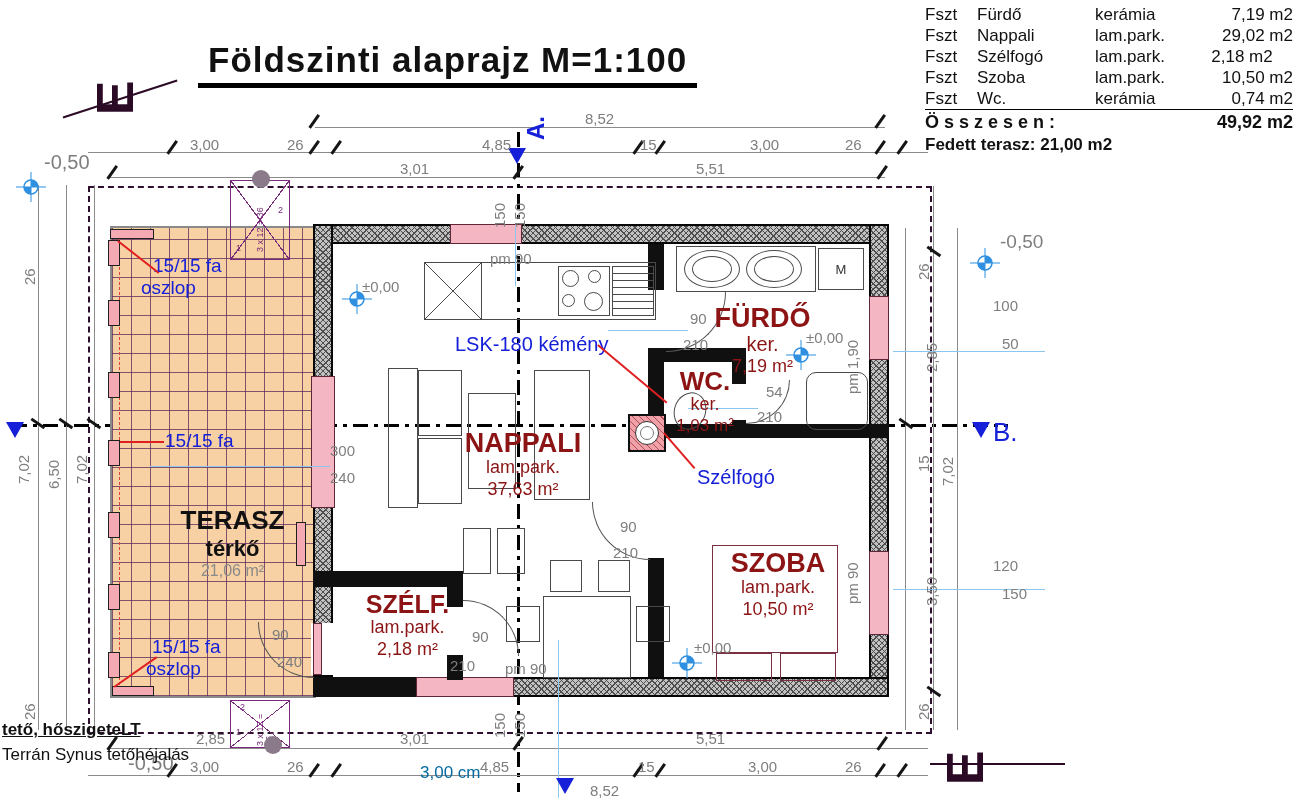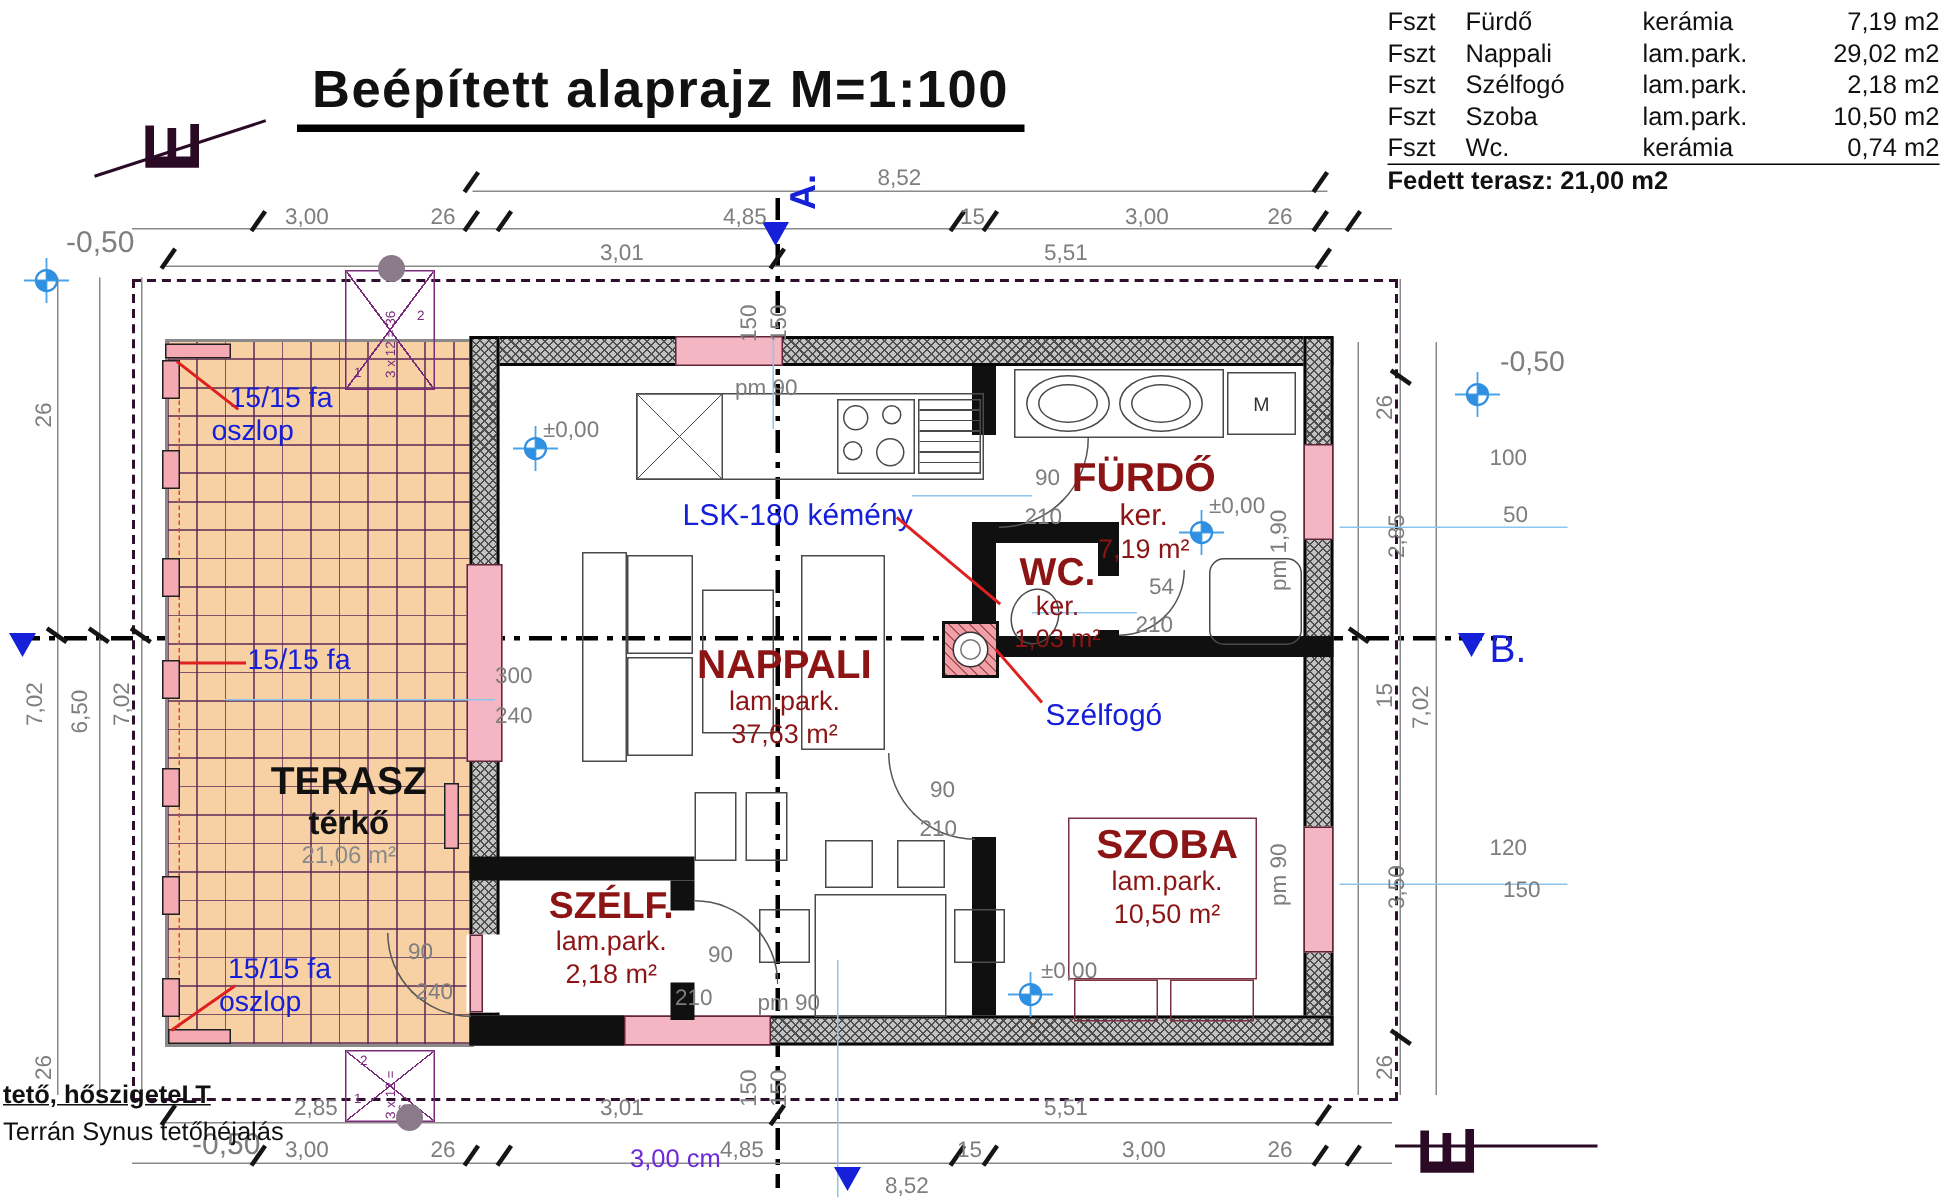"Beépített alaprajz M=1:100" span.title { text: Beépített -> Földszinti }
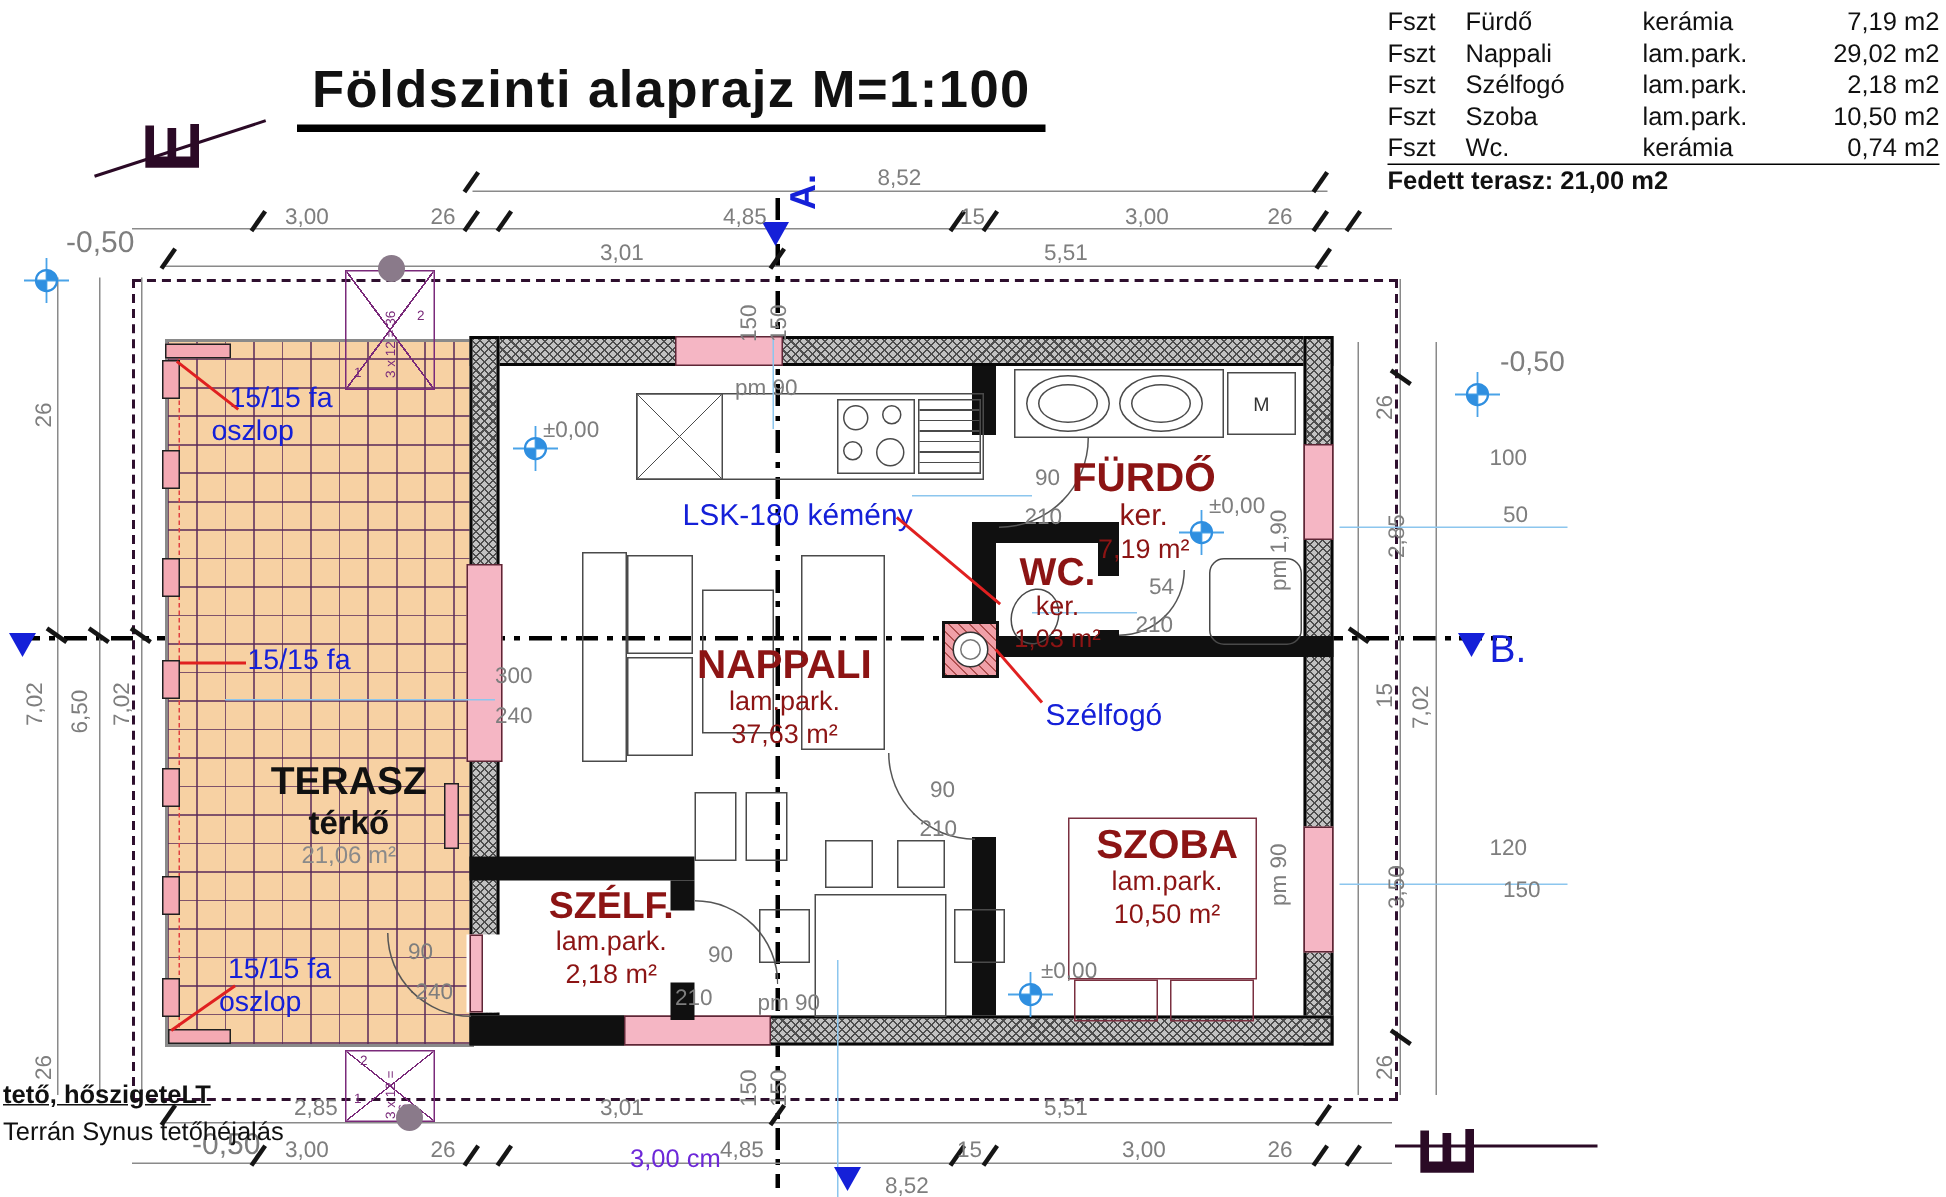"2,18 m2" span { text-align: right -> center }
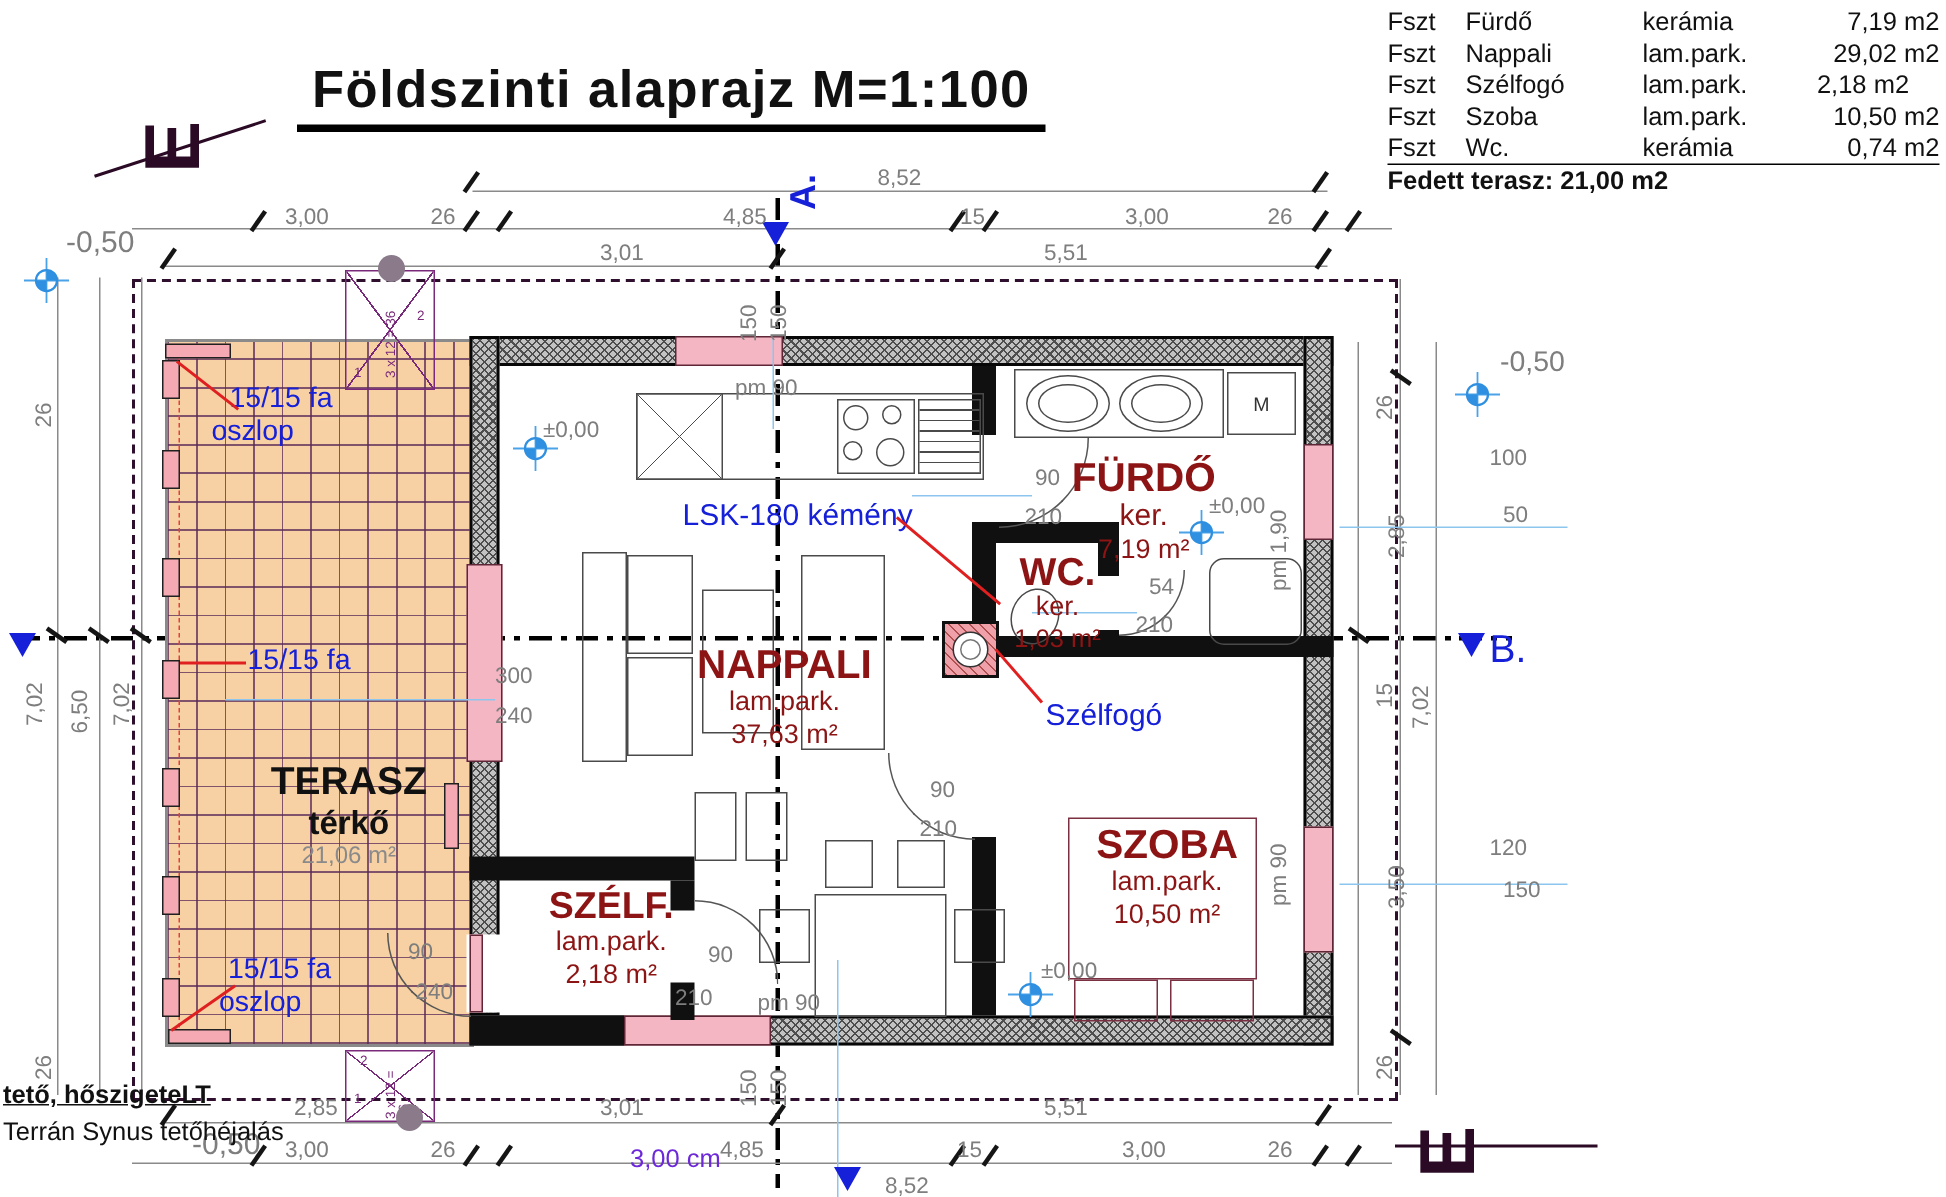"Ö s s z e" div.rtot { html: none -> <div> <span>Ö s s z e s e n :</span> <span>49,92 m2</span> </div> }
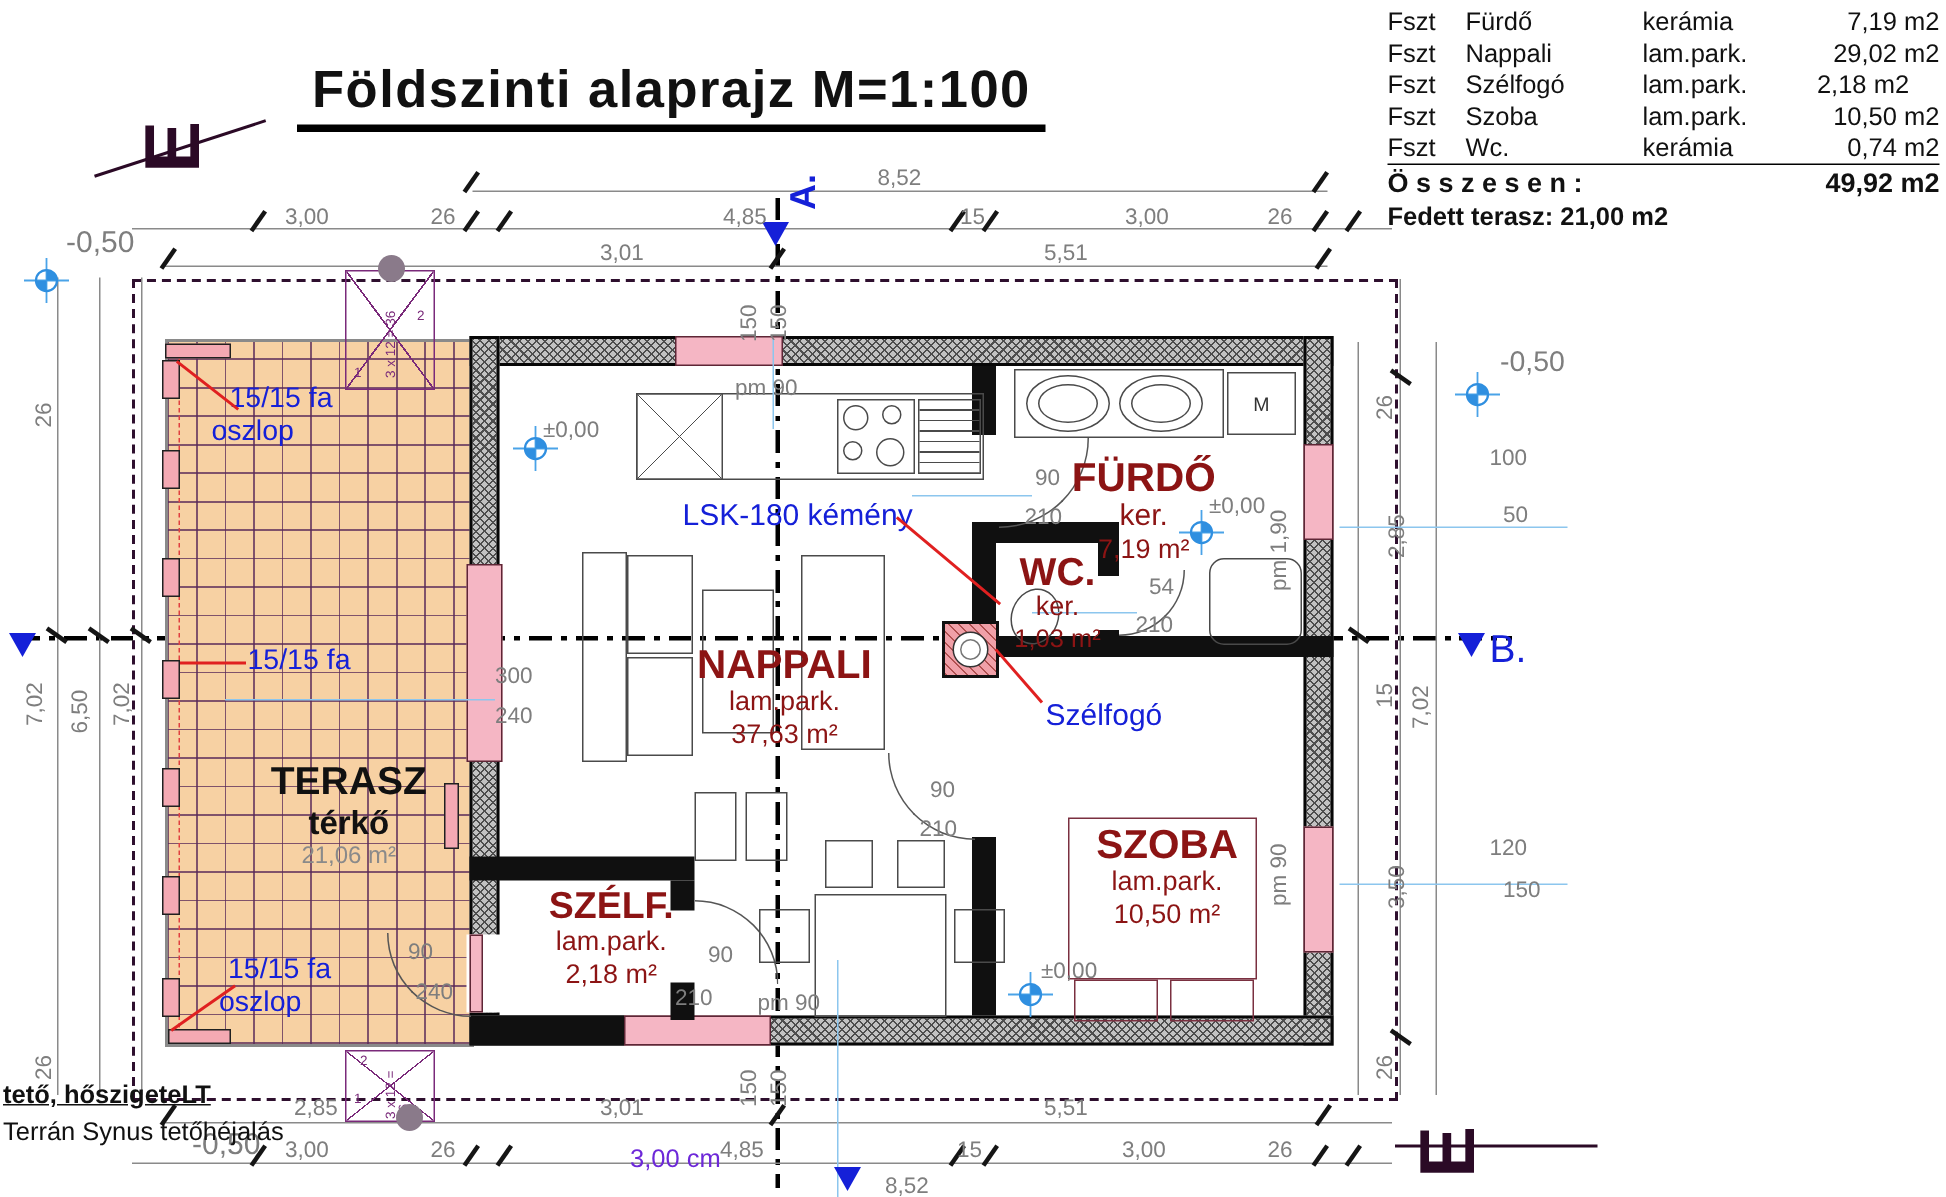"3,00 cm" .dark { color: #6d28d9 -> #0369a1 }
